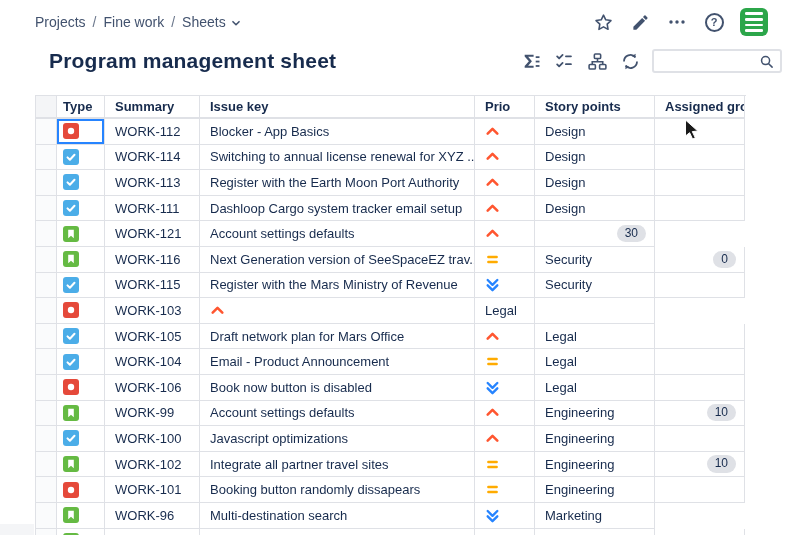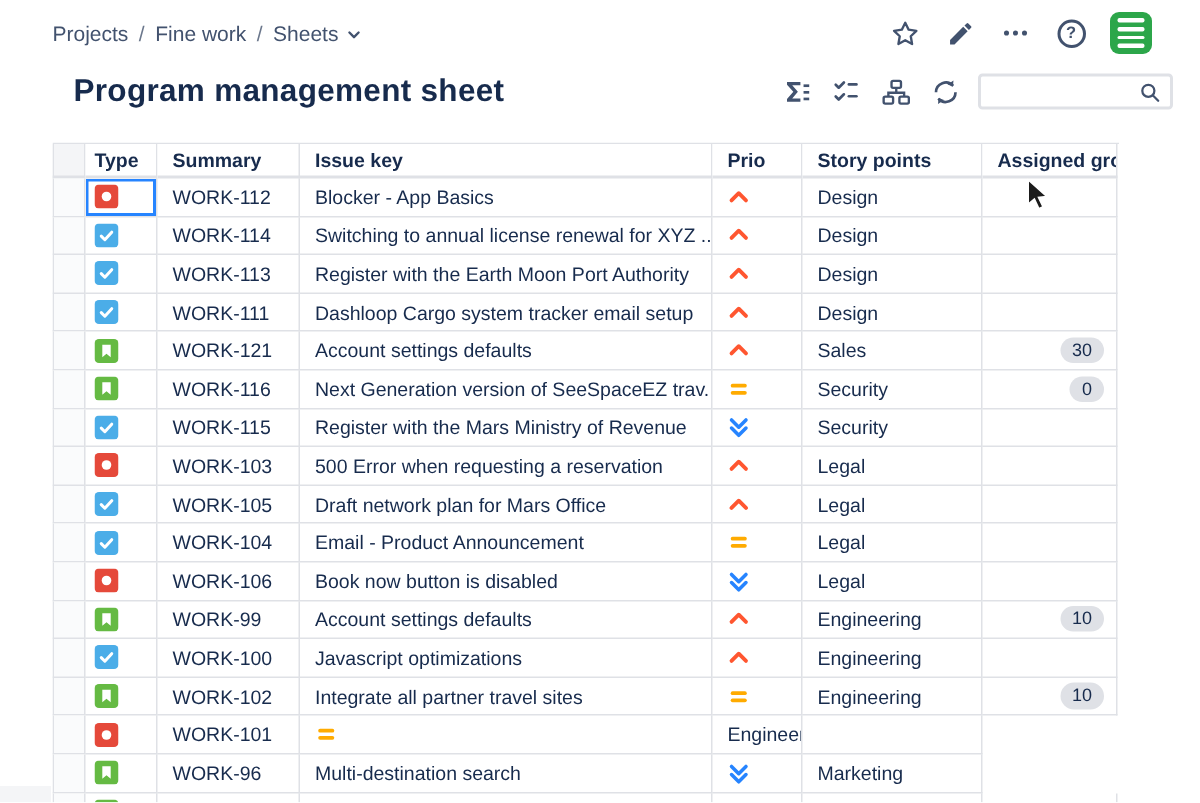"Sales" div.td { html: <div>Sales</div> -> none }
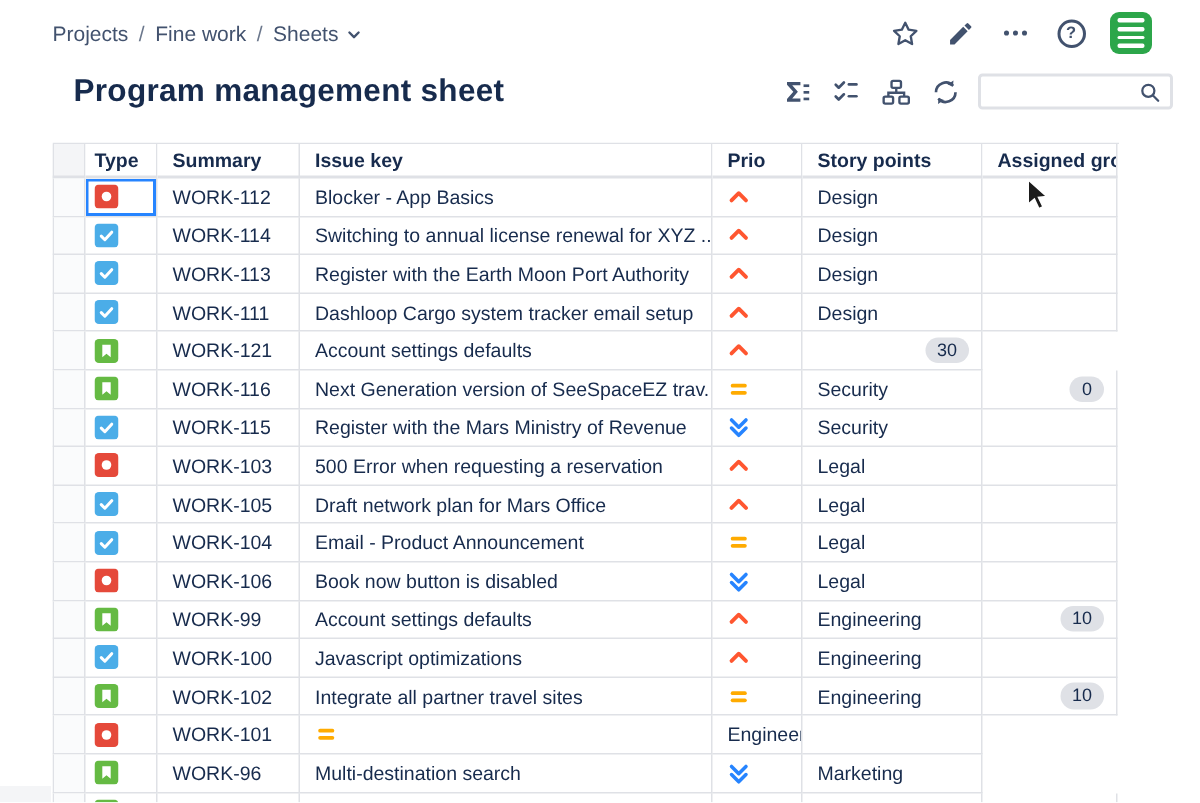"500 Error when requesting a" div.td { html: <div>500 Error when requesting a reservation</div> -> none }
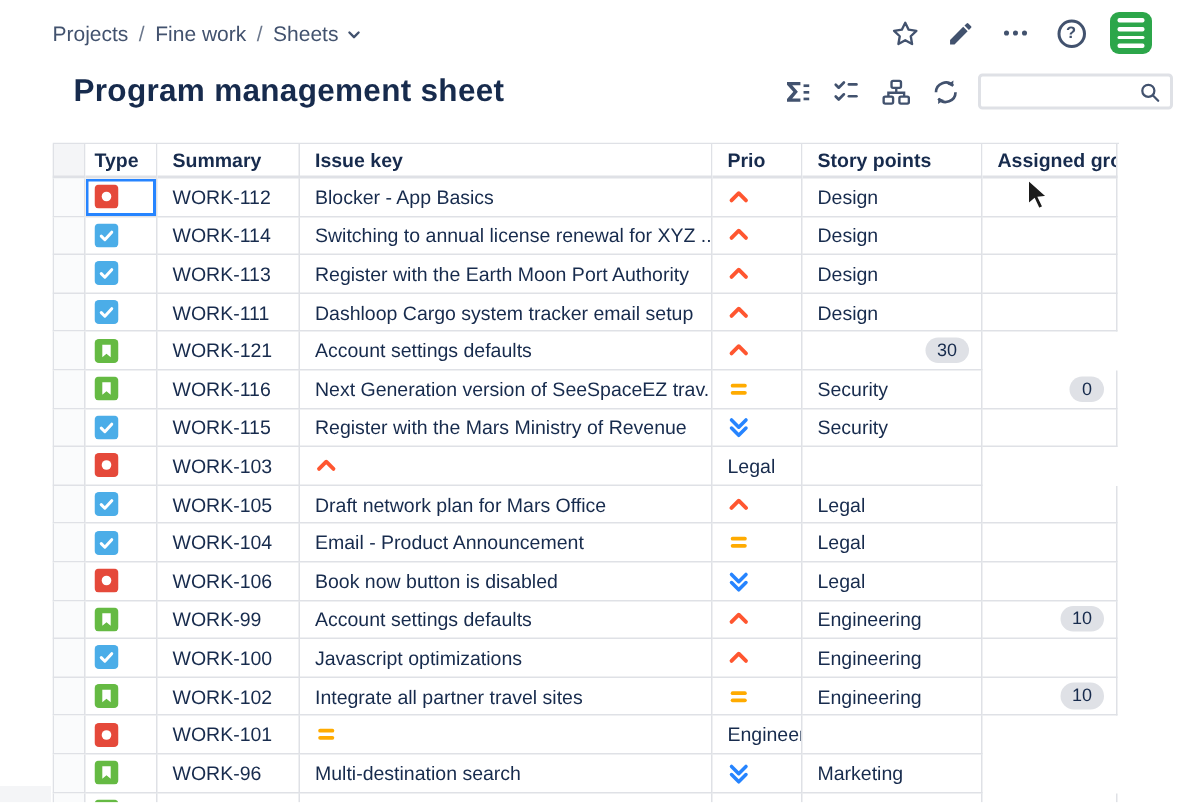"Booking button randomly dissapears" div.td { html: none -> <div>Booking button randomly dissapears</div> }
